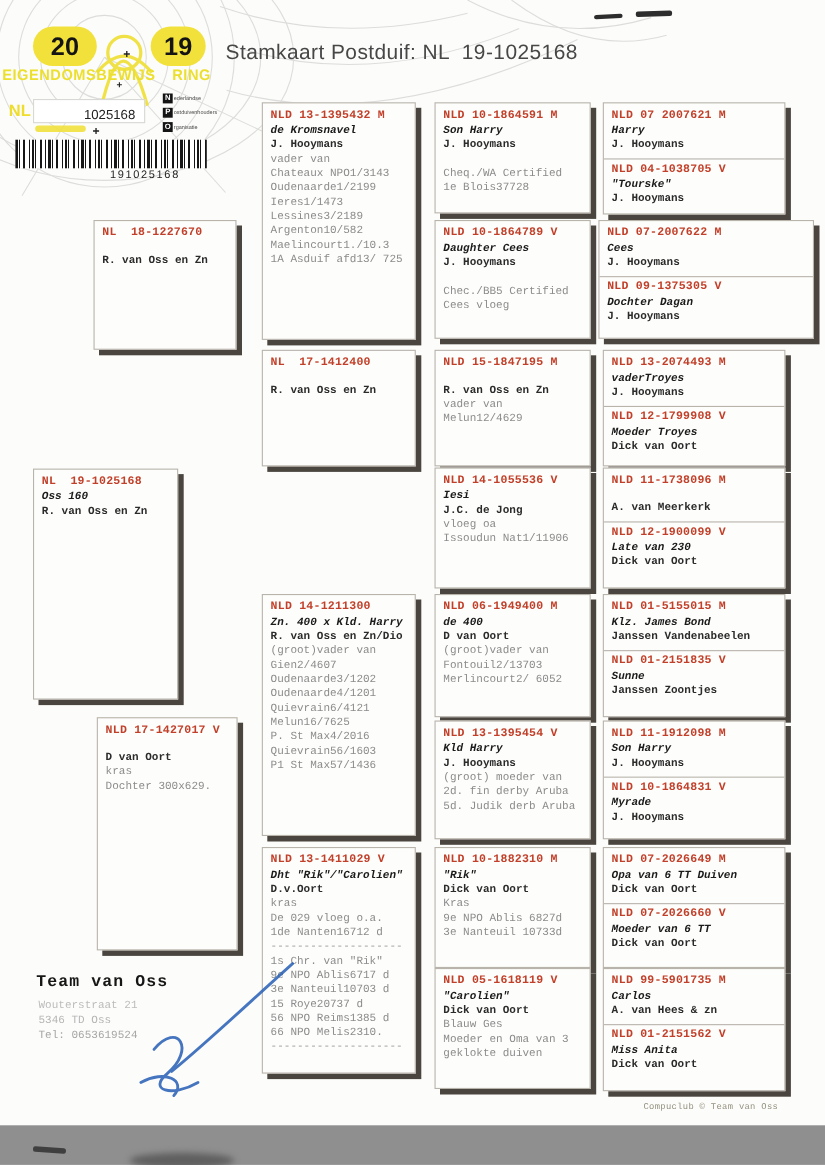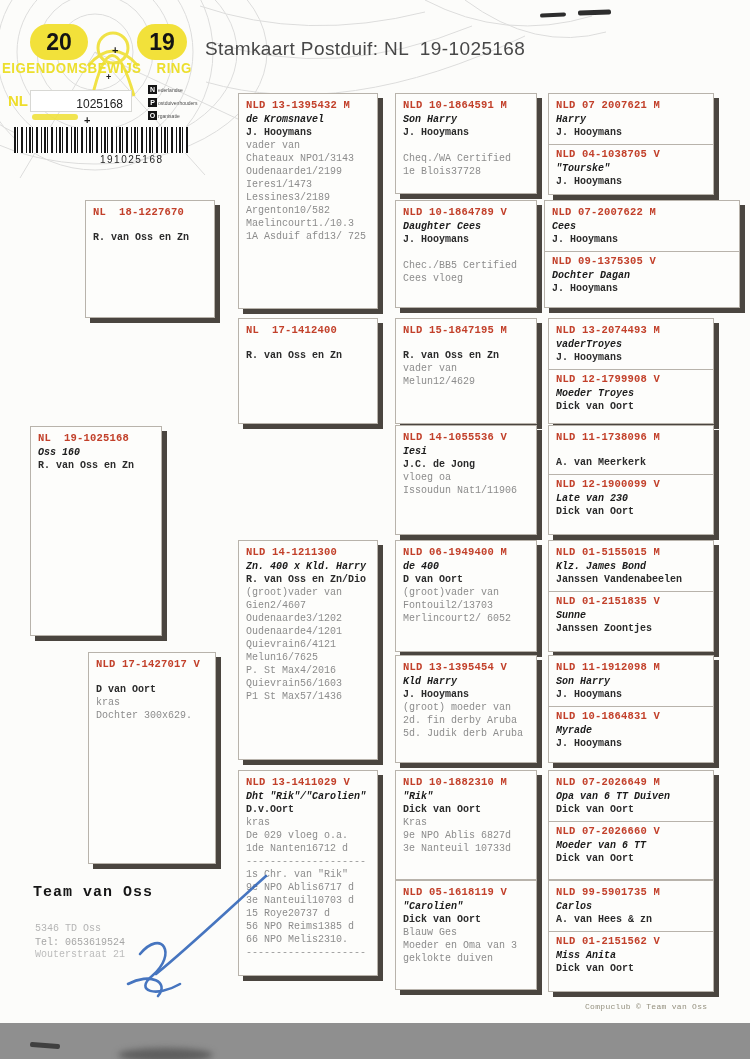"Wouterstraat 21" .a1 { margin-top: 40px -> none }
